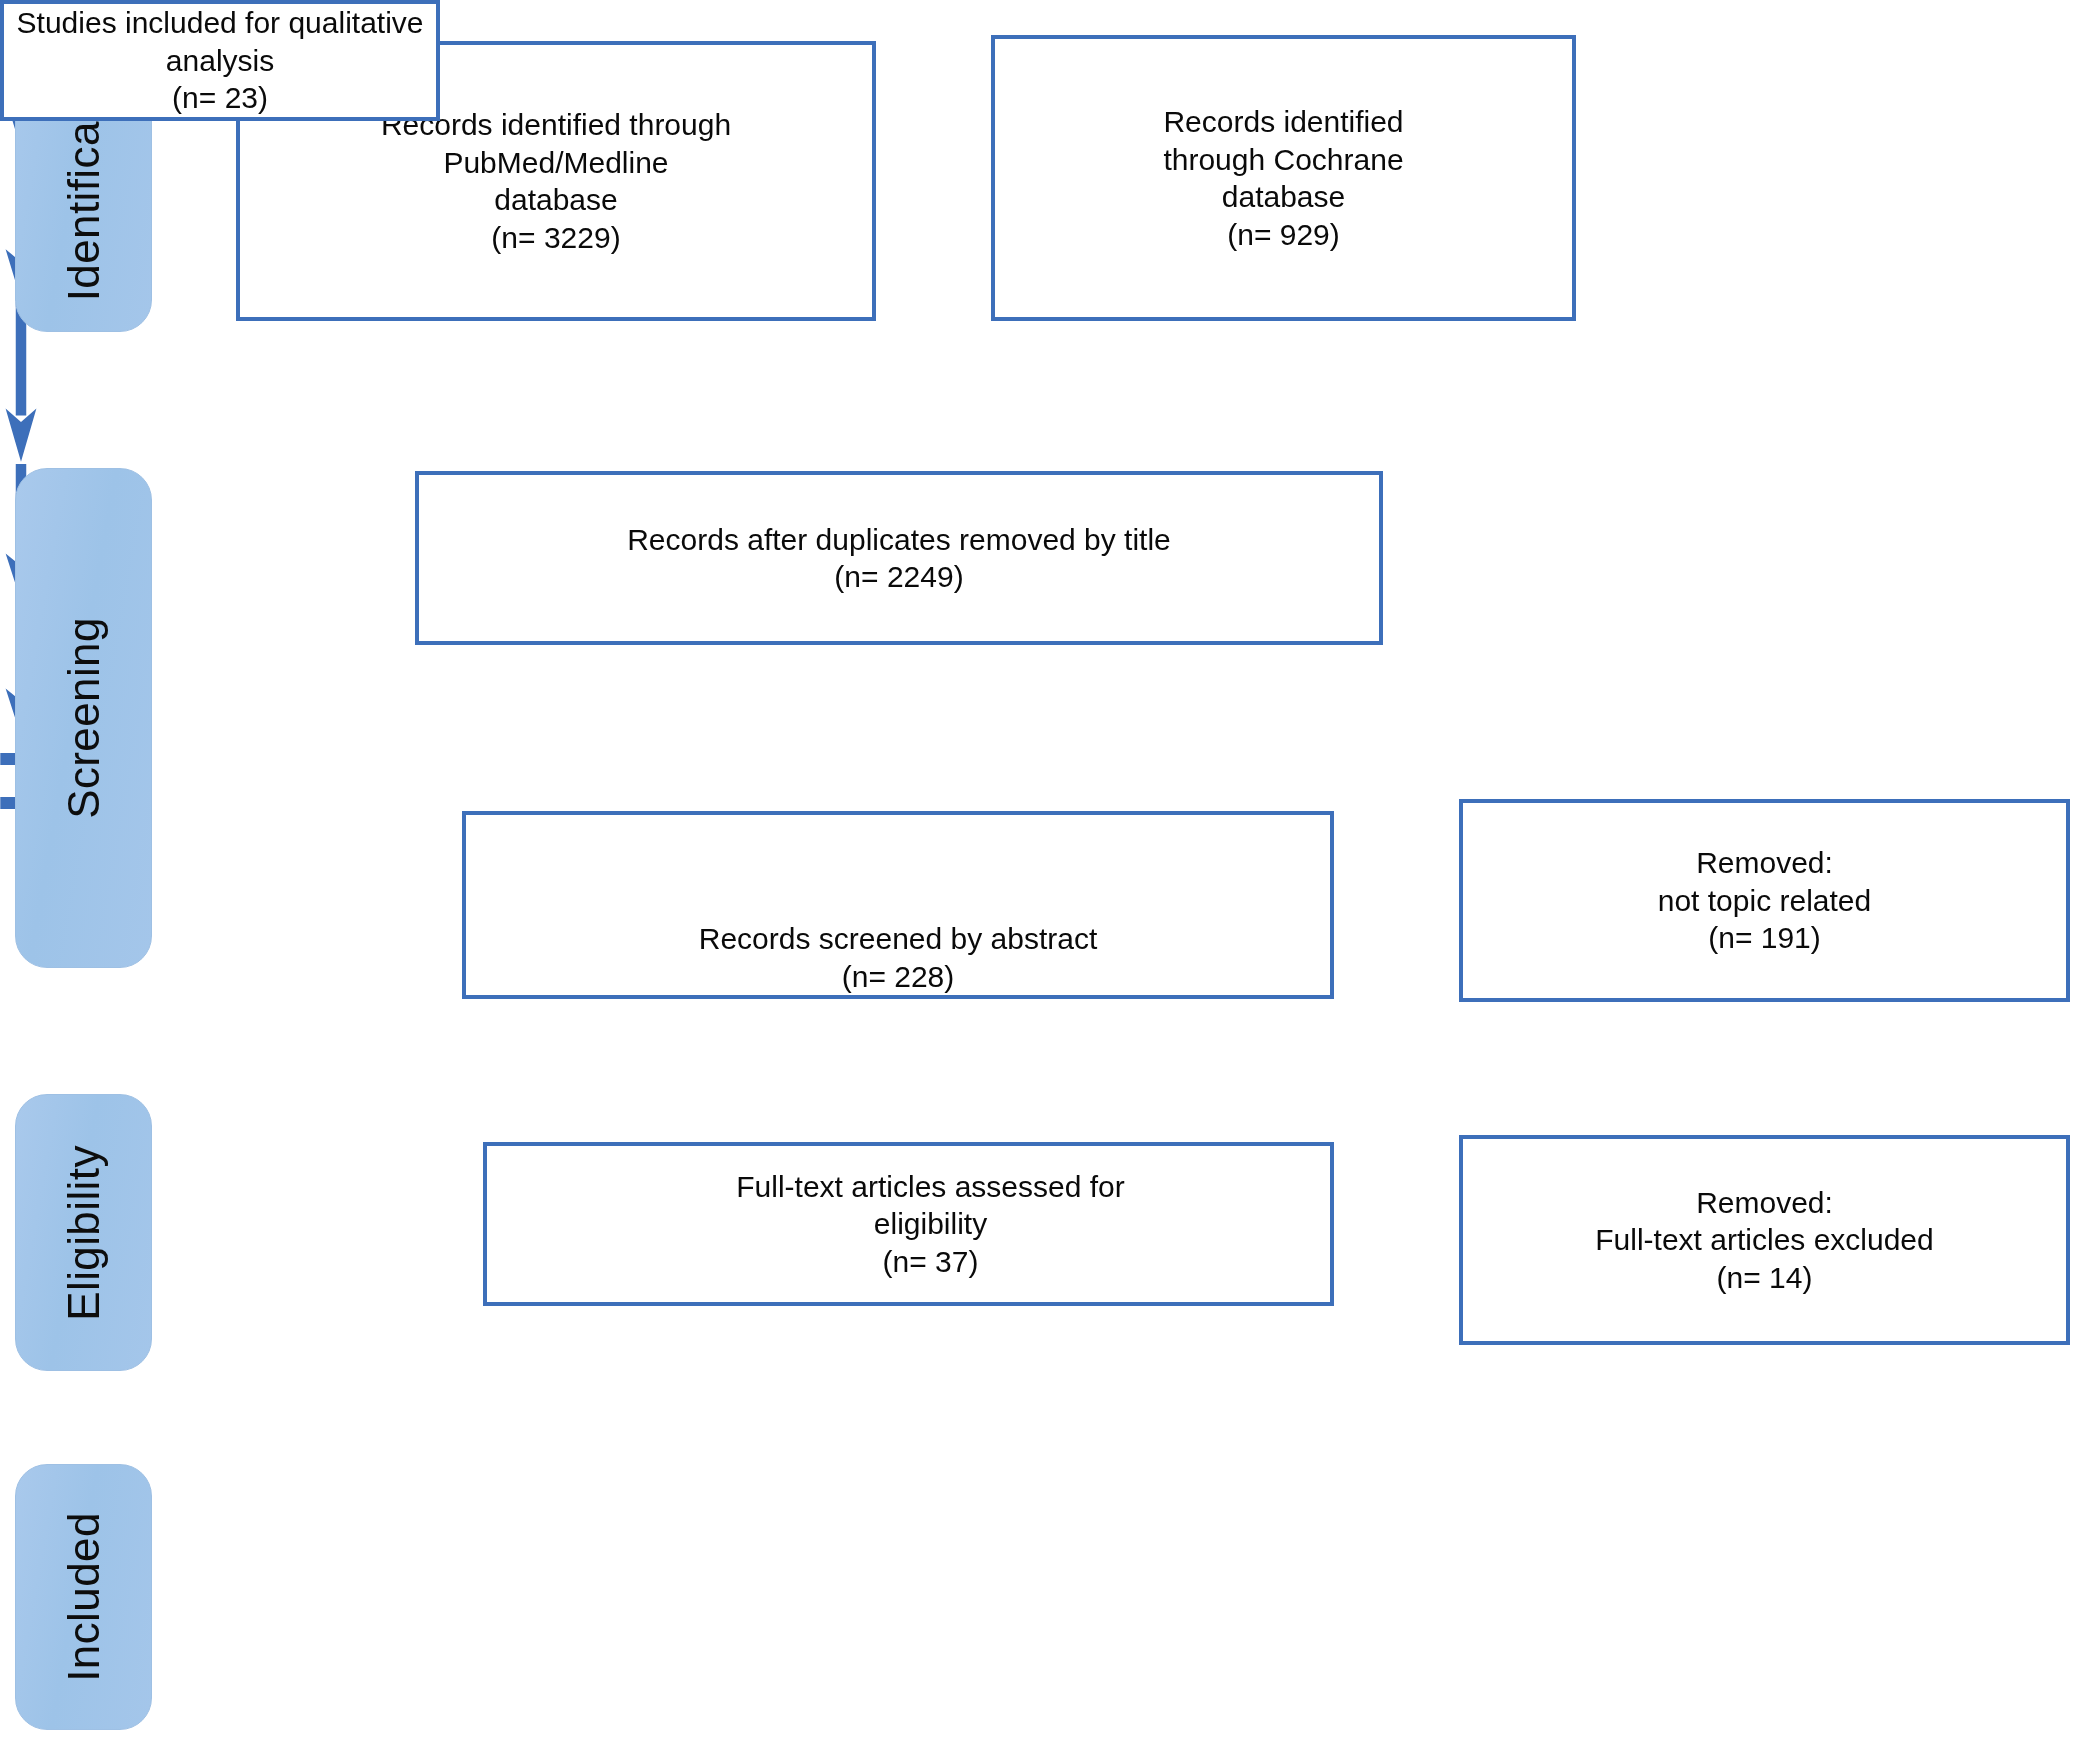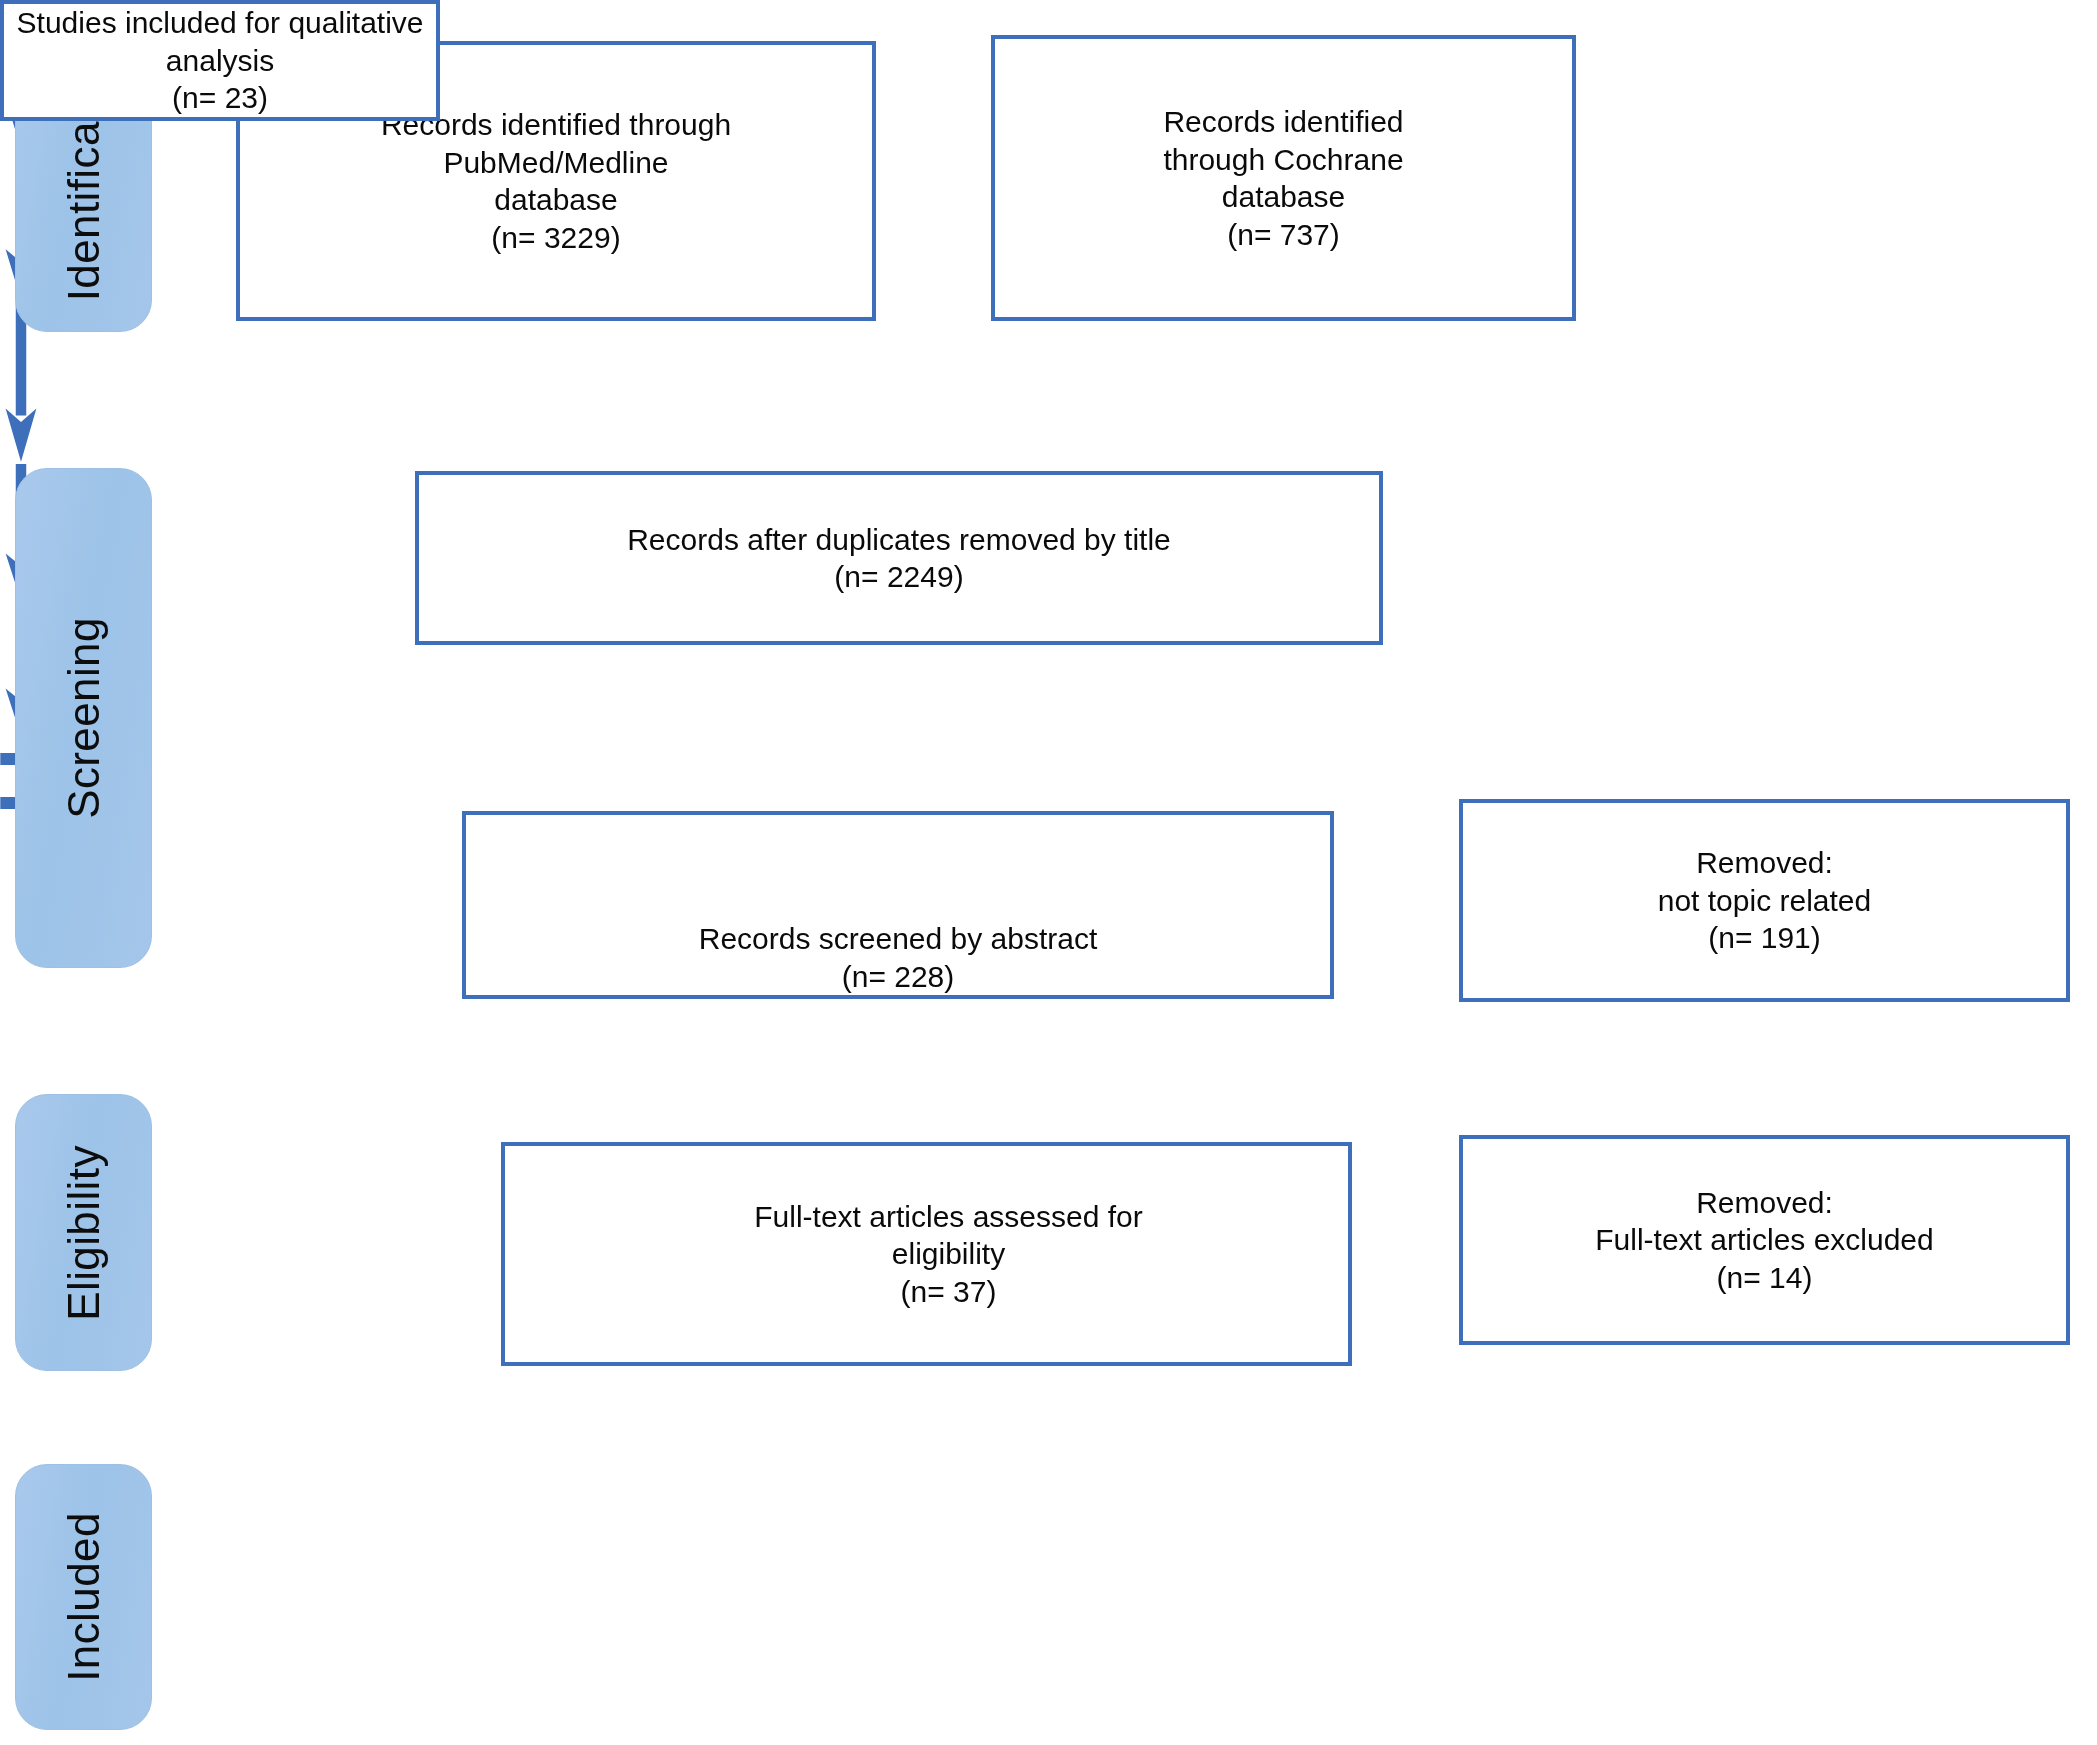"Records identified" span.box-text { text: 737 -> 929 }
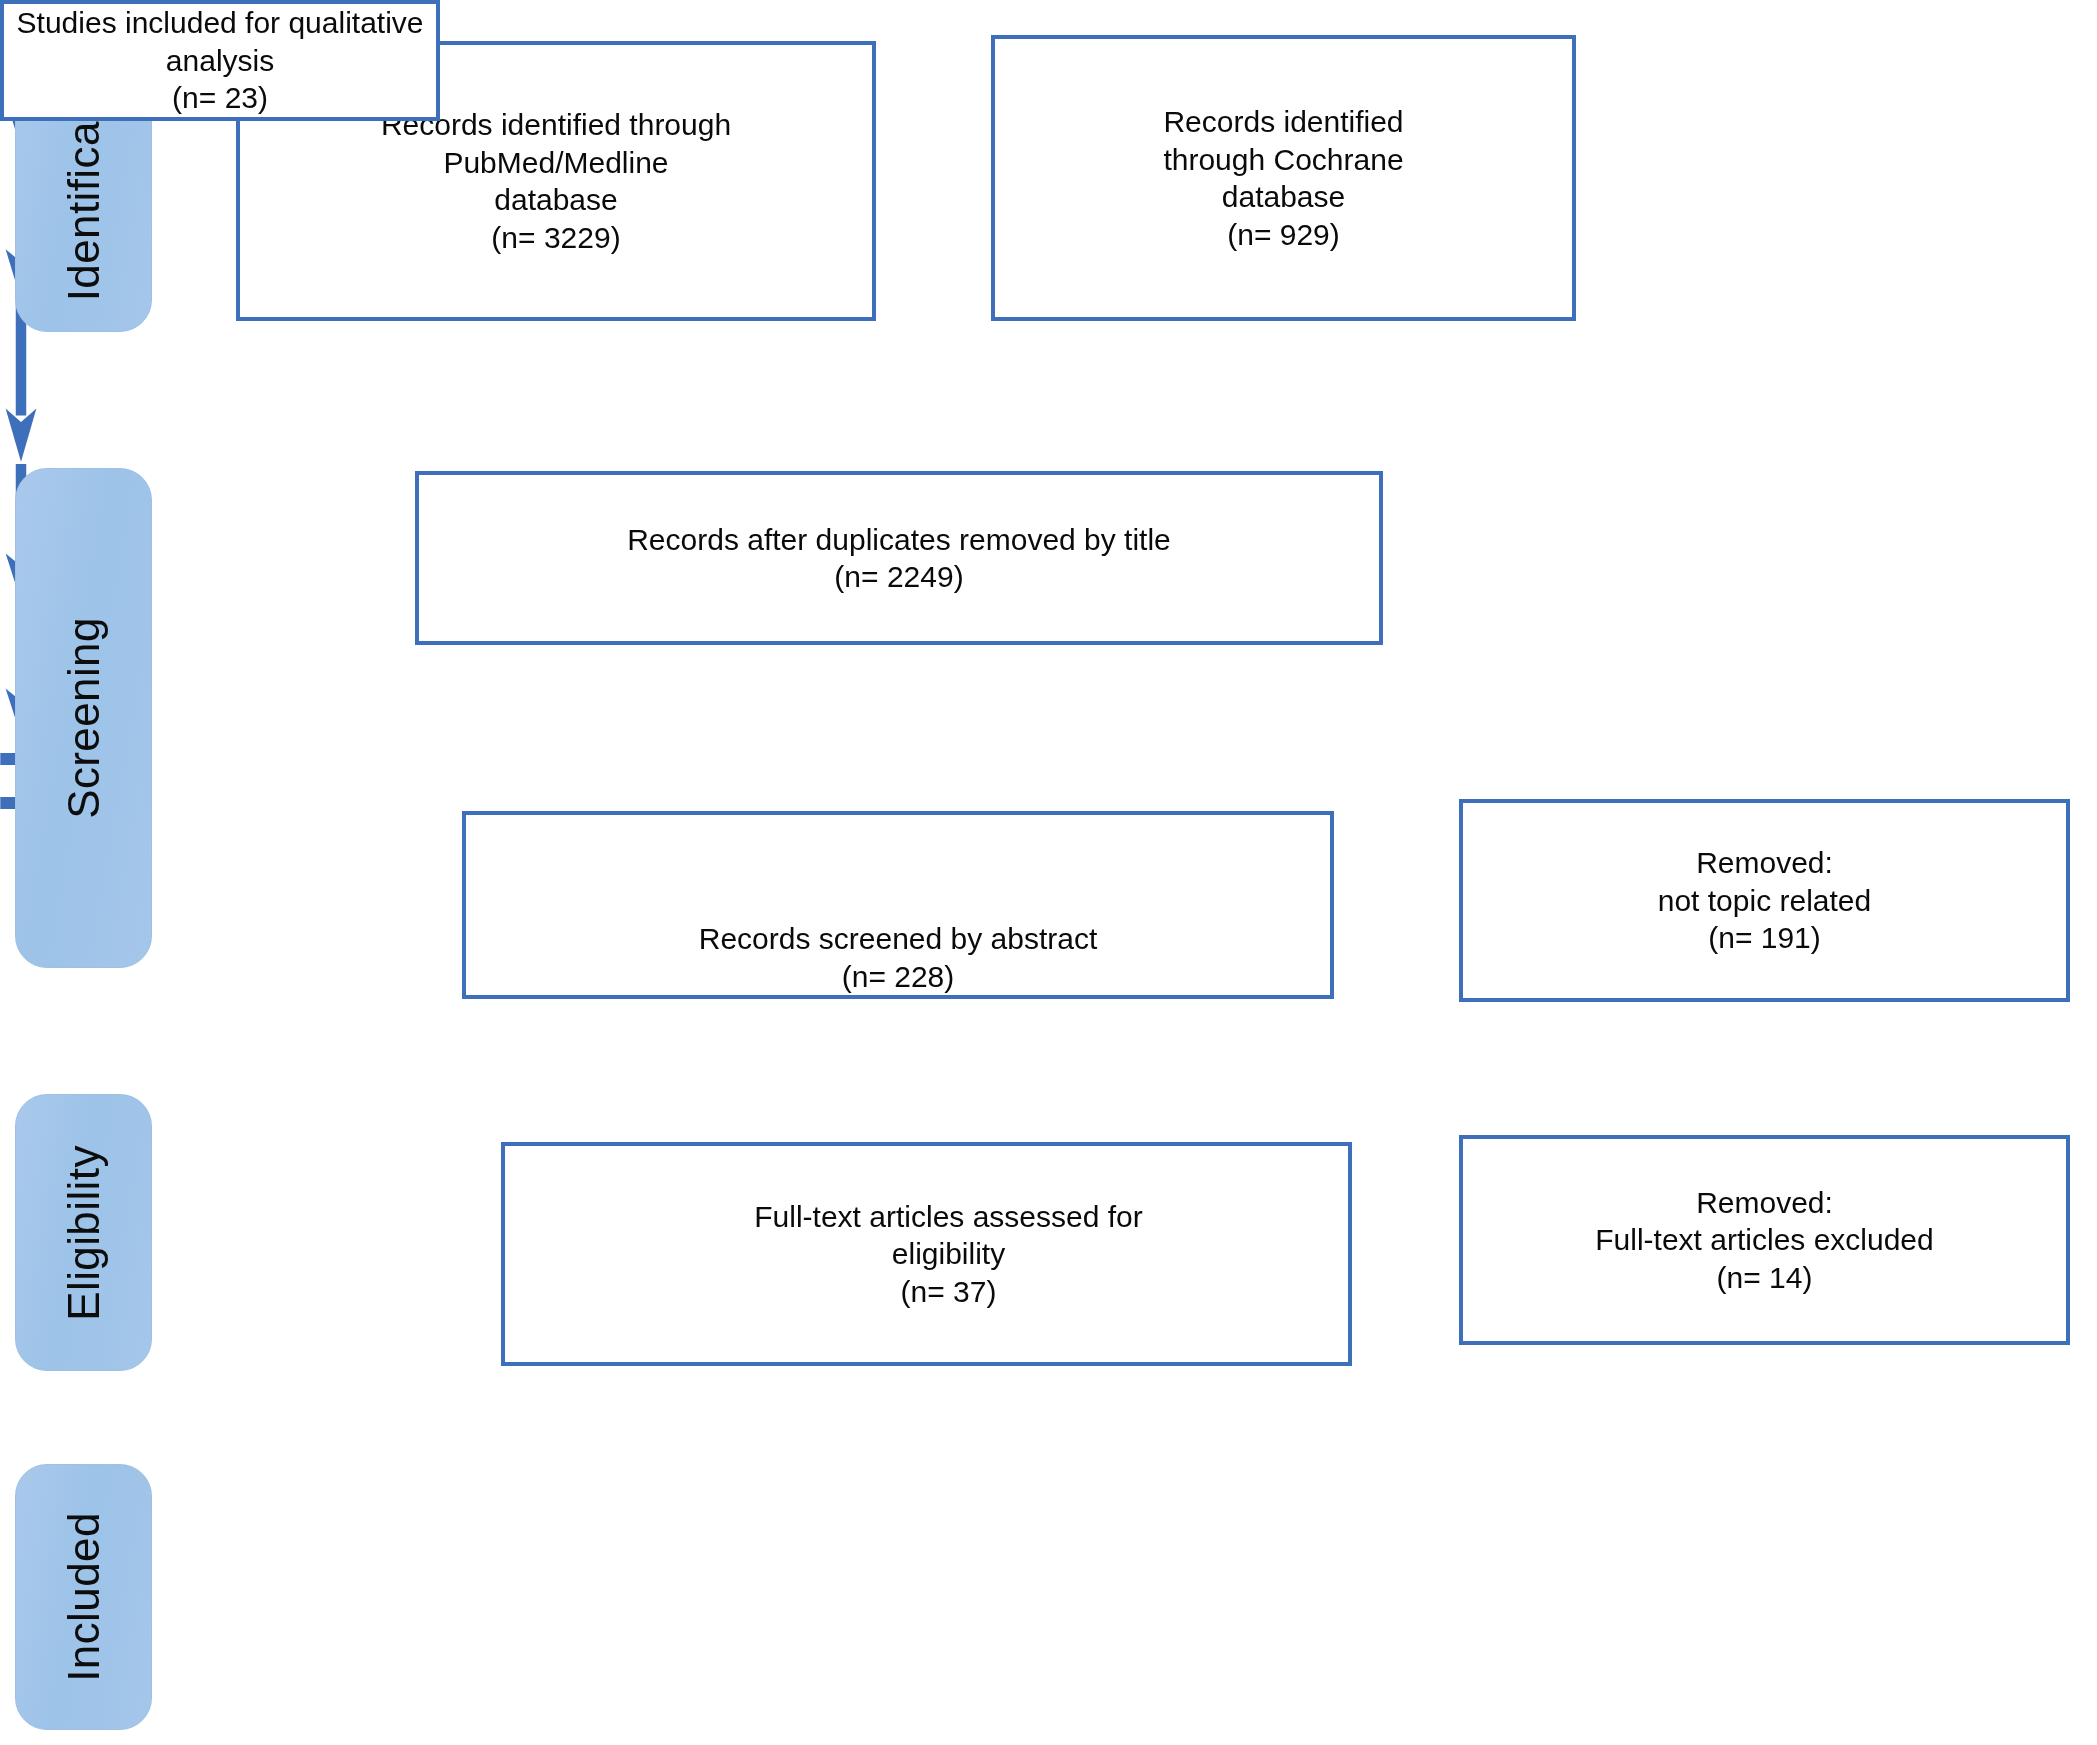"Full-text articles assessed for" #box-fulltext { height: 224px -> 164px; left: 501px -> 483px }
